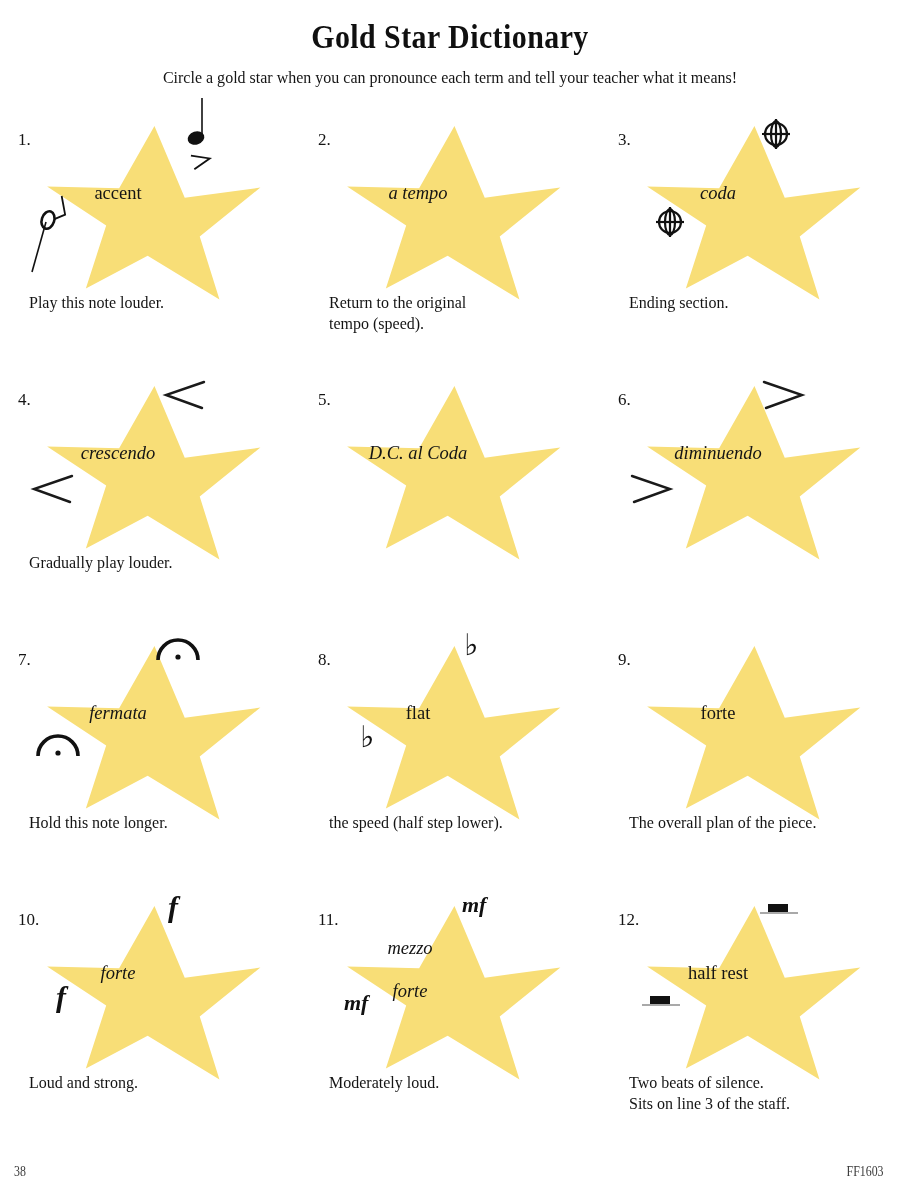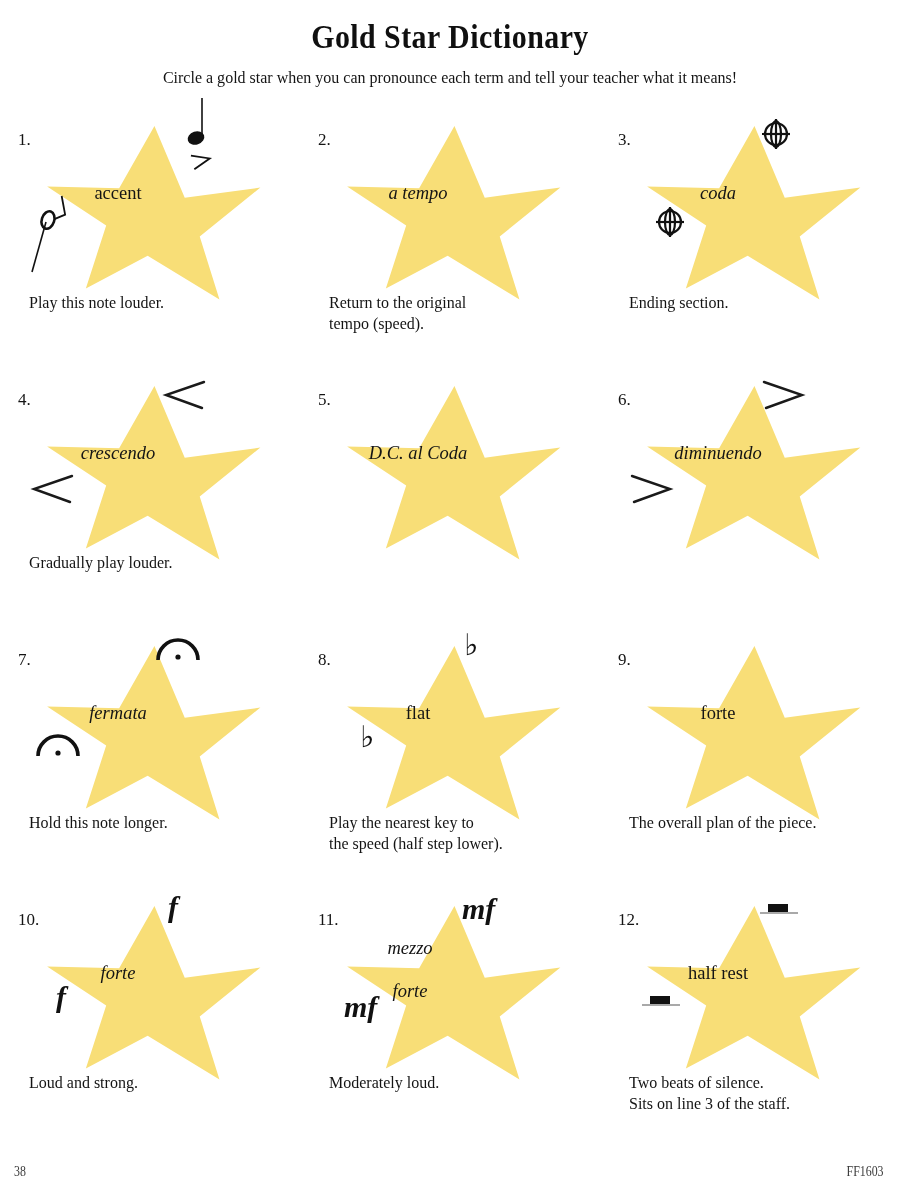"Play the nearest key to" div { html: <div>Play the nearest key to</div> -> none }
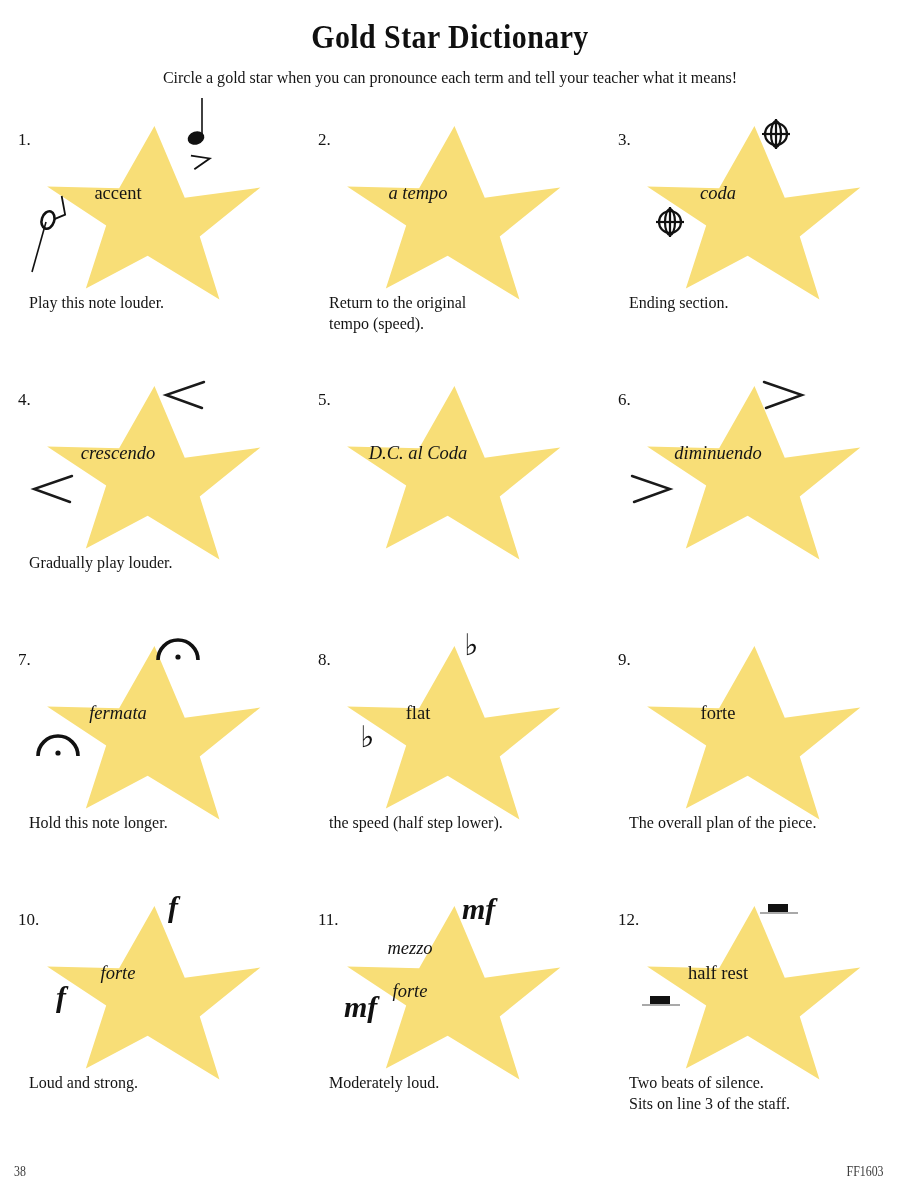"mf" .dyn-mf { font-size: 30px -> 22px }
